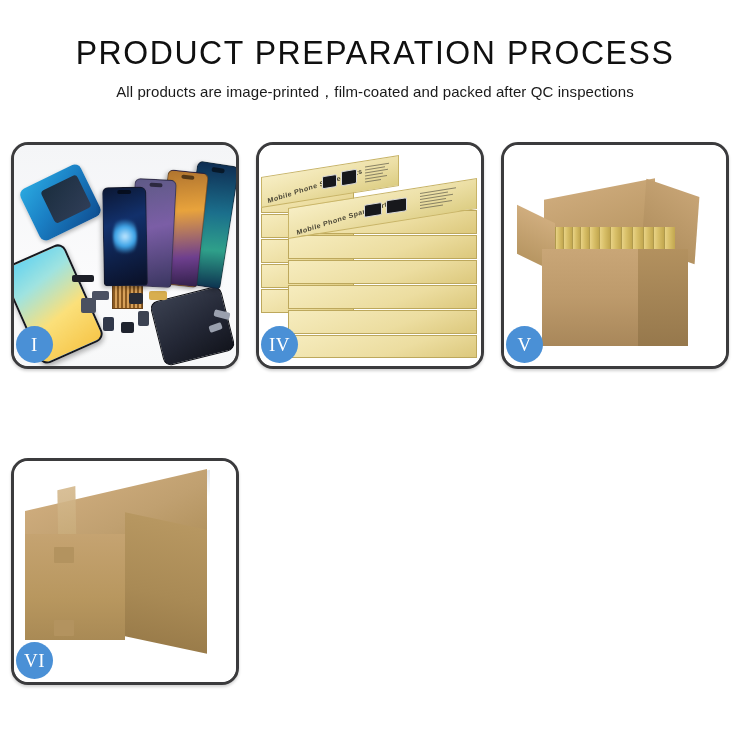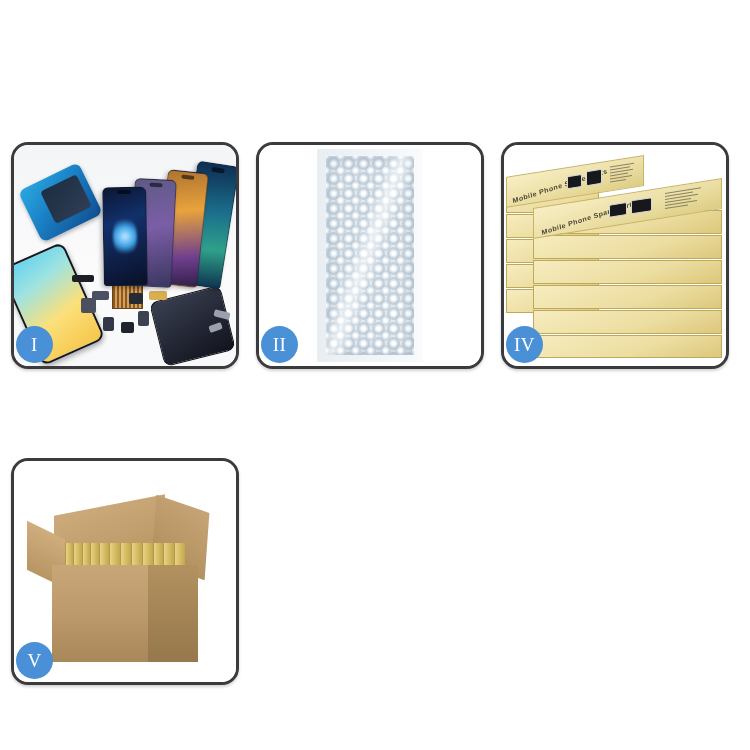"PRODUCT PREPARATION PROCESS" div.header { html: none -> <div> <div>PRODUCT PREPARATION PROCESS</div> <div>All products are image-printed，film-coated and packed after QC inspections</div> </div> }
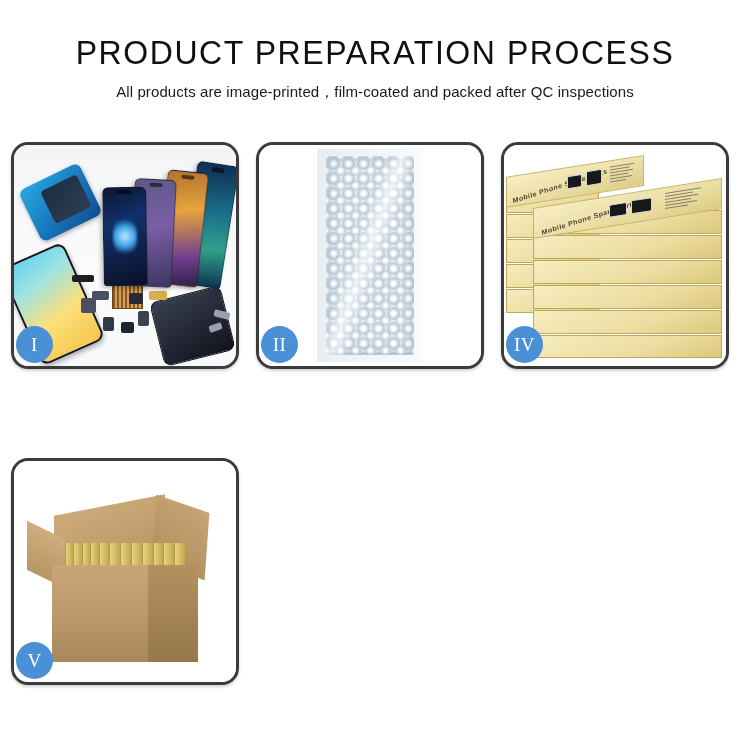"II" div.panel { html: <div> <div> <div></div> <div></div> </div> <div>II</div> </div> -> none }
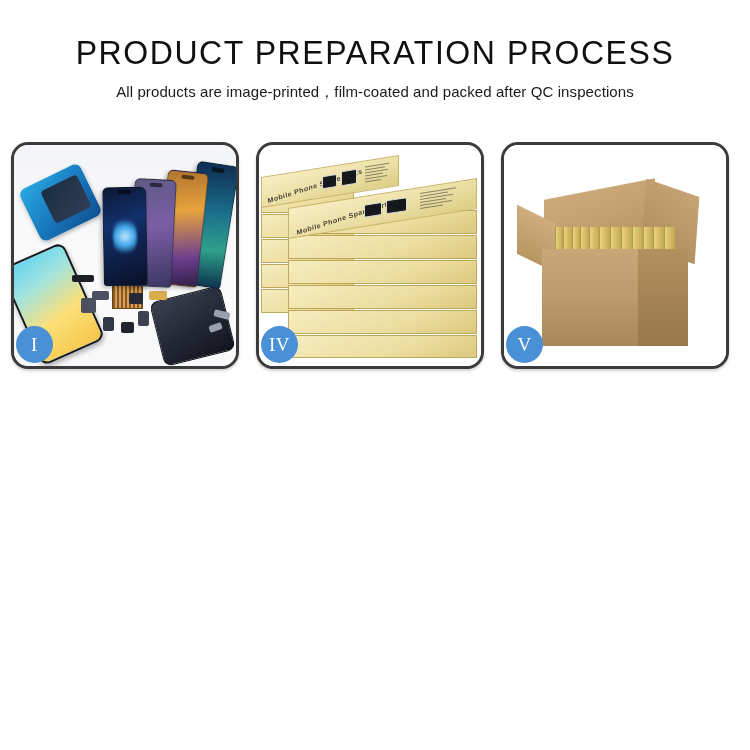"VI" div.panel { html: none -> <div> <div> <div></div> <div></div> <div></div> <div></div> <div></div> <div></div> <div></div> </div> <div>VI</div> </div> }
